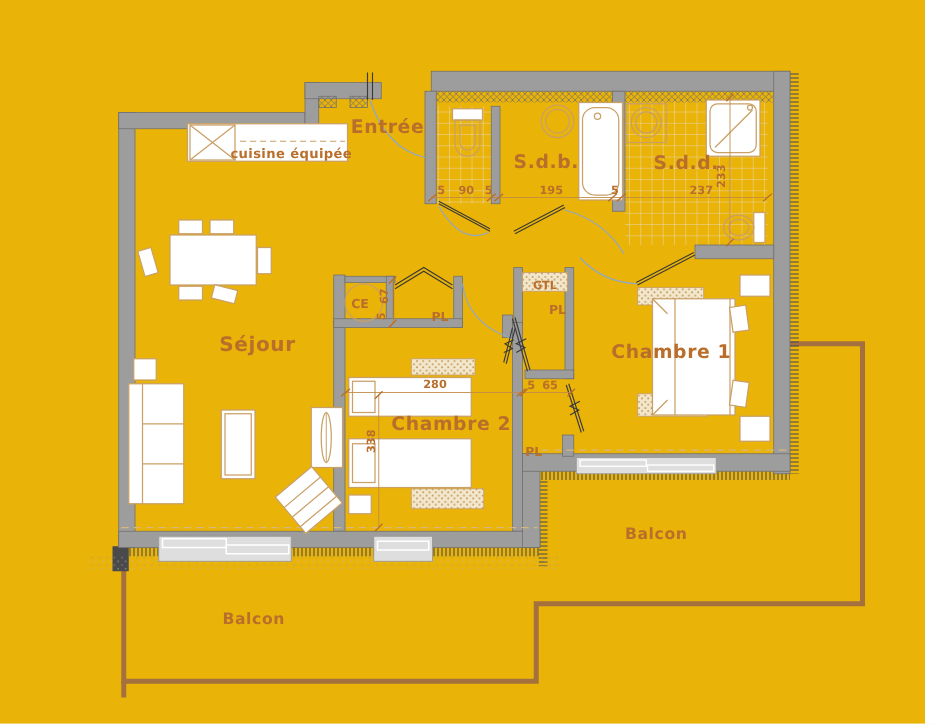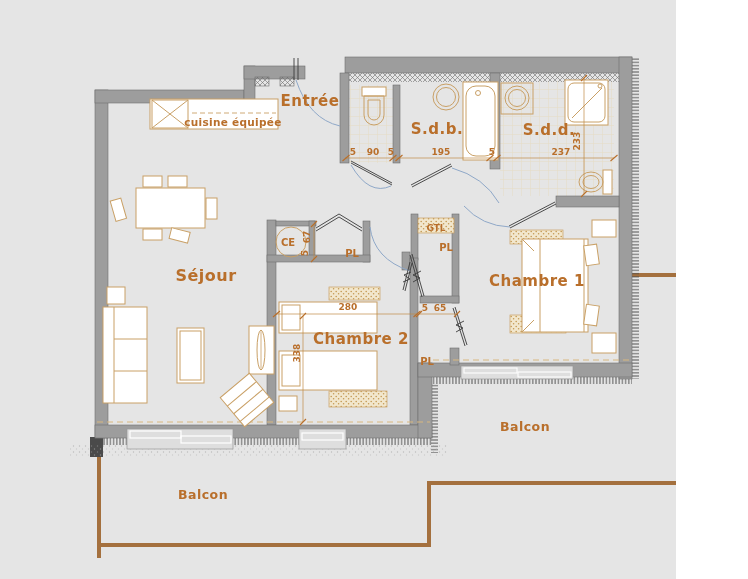"Entrée" .stage { background: #e5e5e5 -> #eab308; width: 676px -> 740px }
